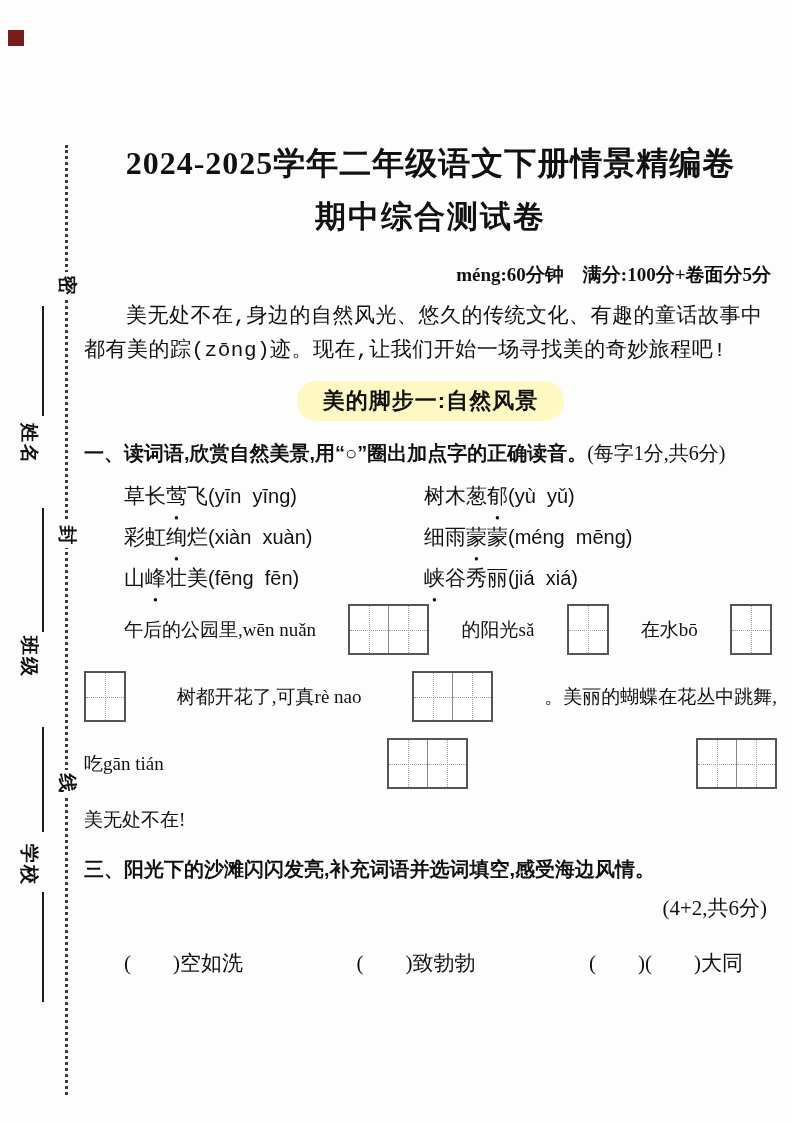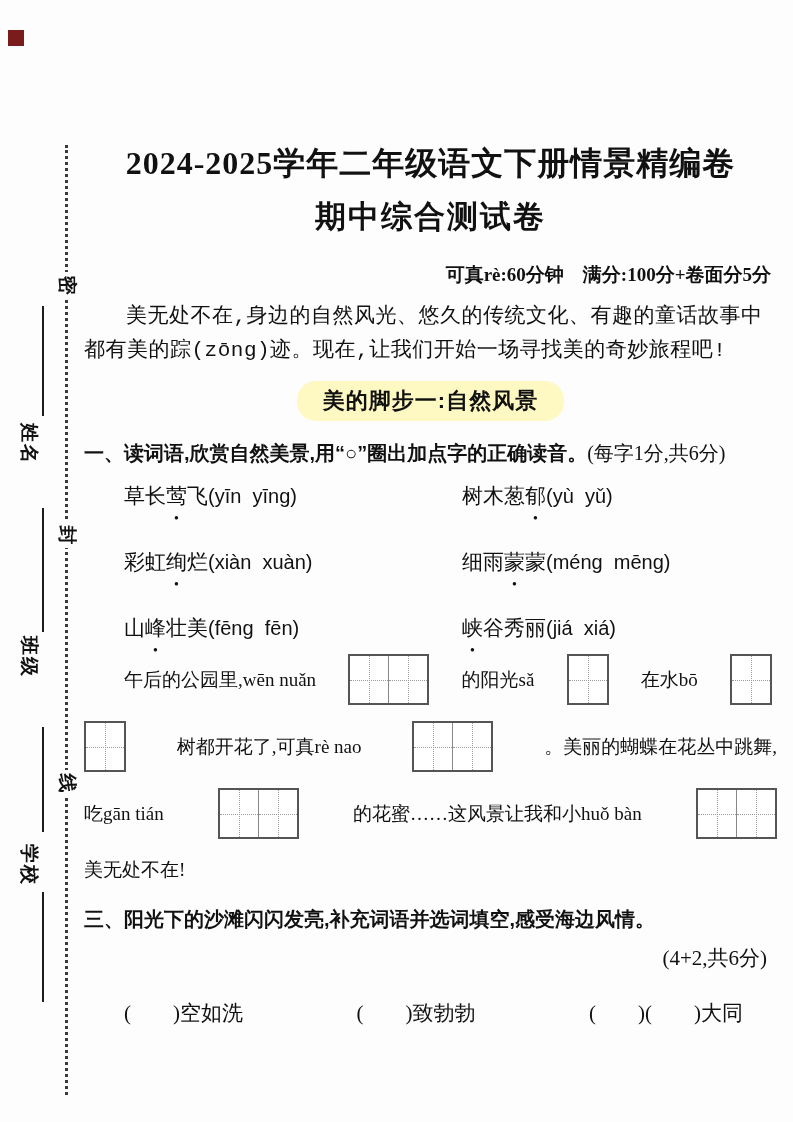"可真rè:60分钟 满分:100分+卷面分5分" div.meta { text: 可真rè:60 -> méng:60 }
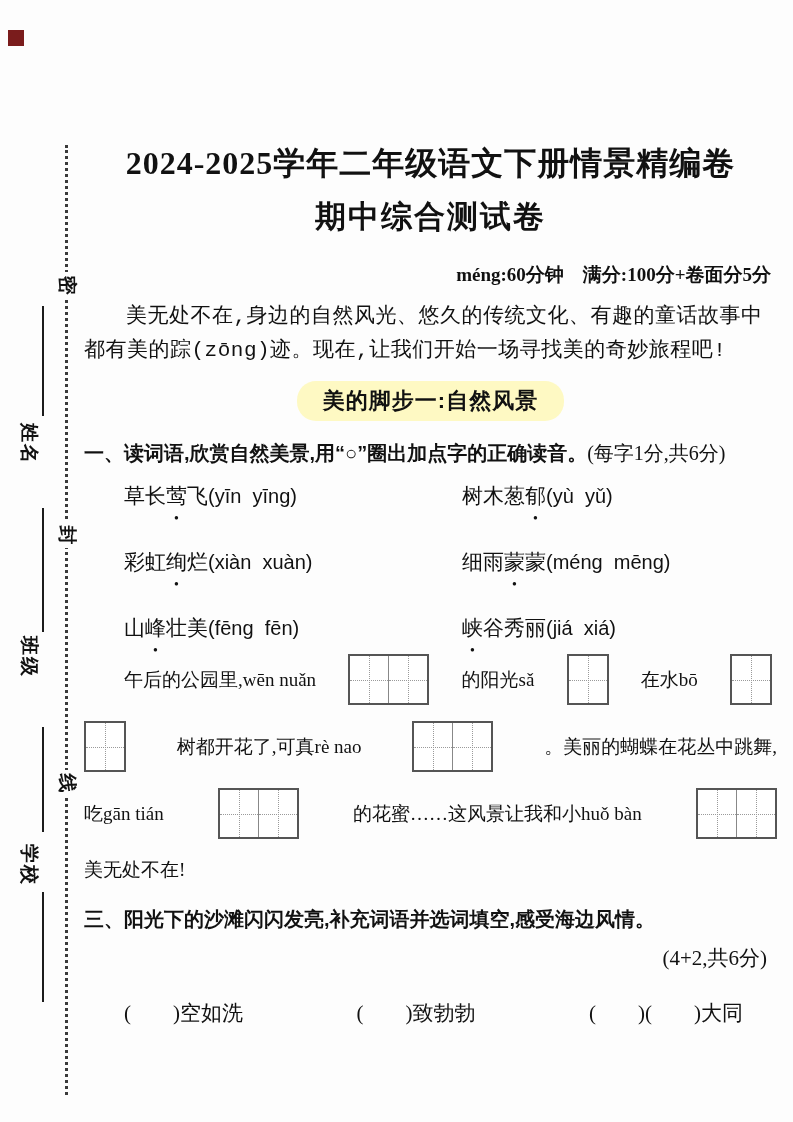"草长莺飞(yīn yīng)" .word-grid { gap: 38px -> none }
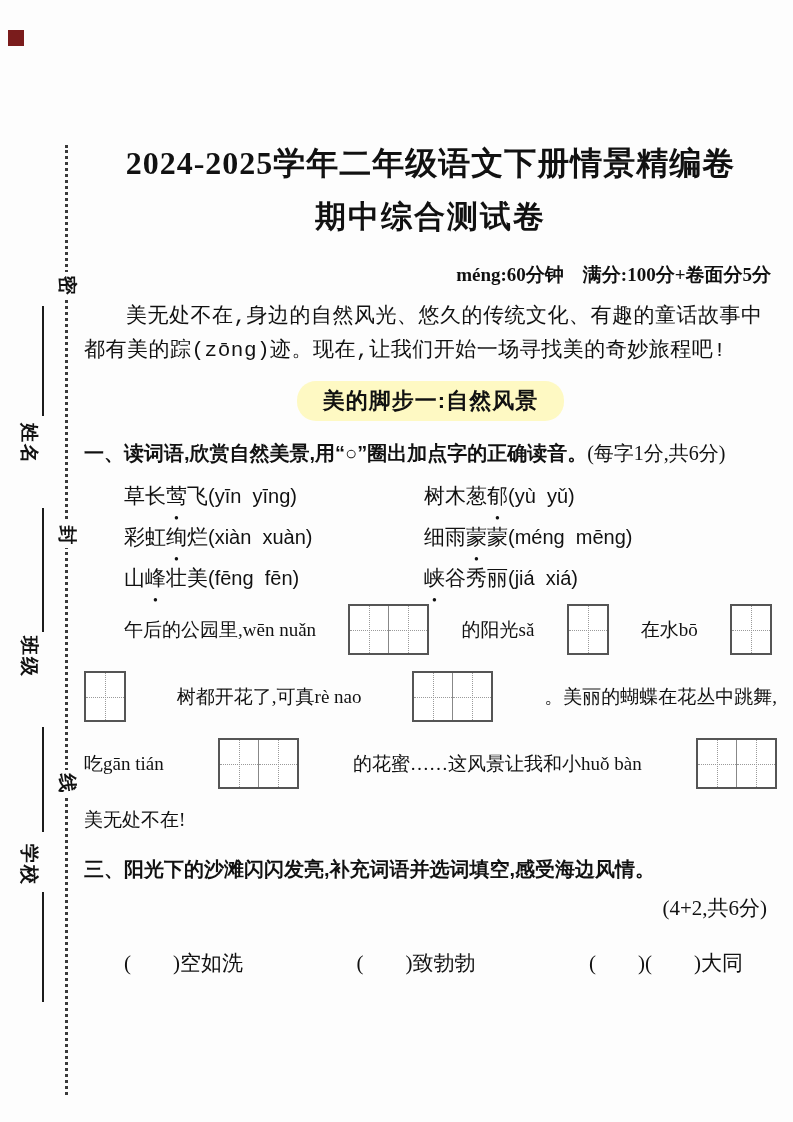"的花蜜……这风景让我和小huǒ bàn" span.t { html: <span>的花蜜……这风景让我和小huǒ bàn</span> -> none }
